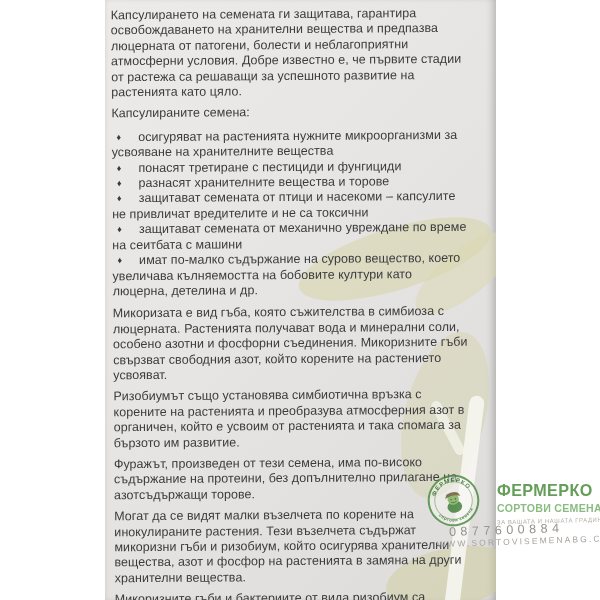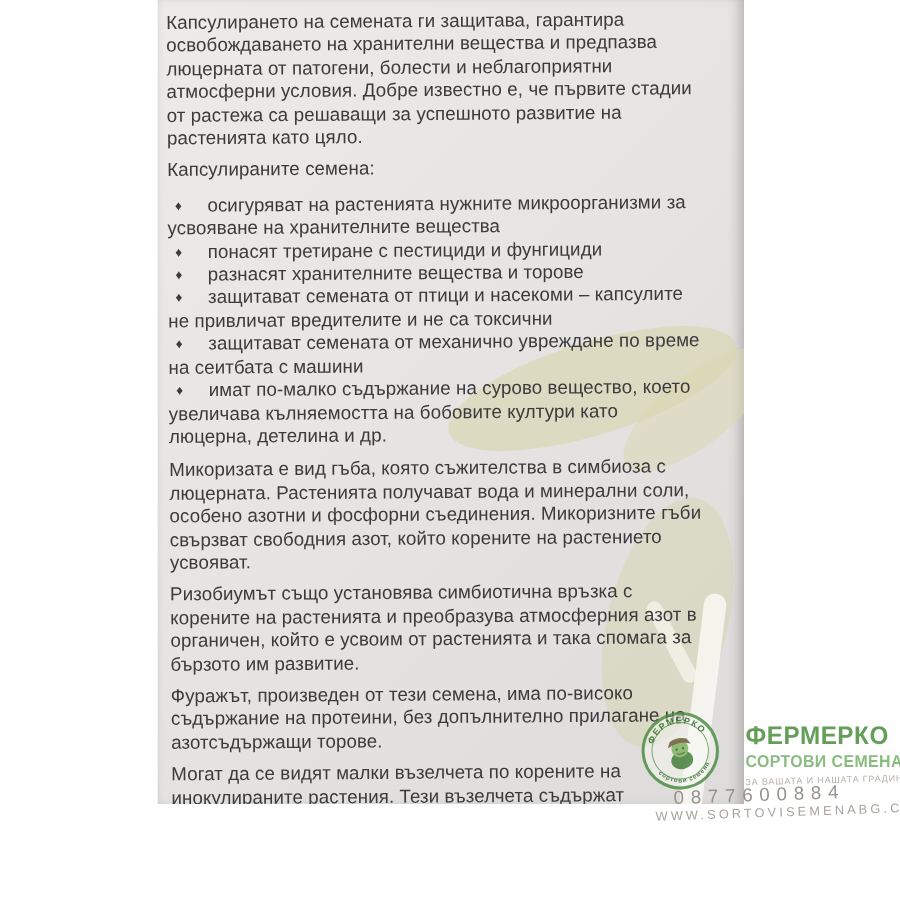"Капсулирането на семената ги защитава," .photo { height: 536px -> 600px }
